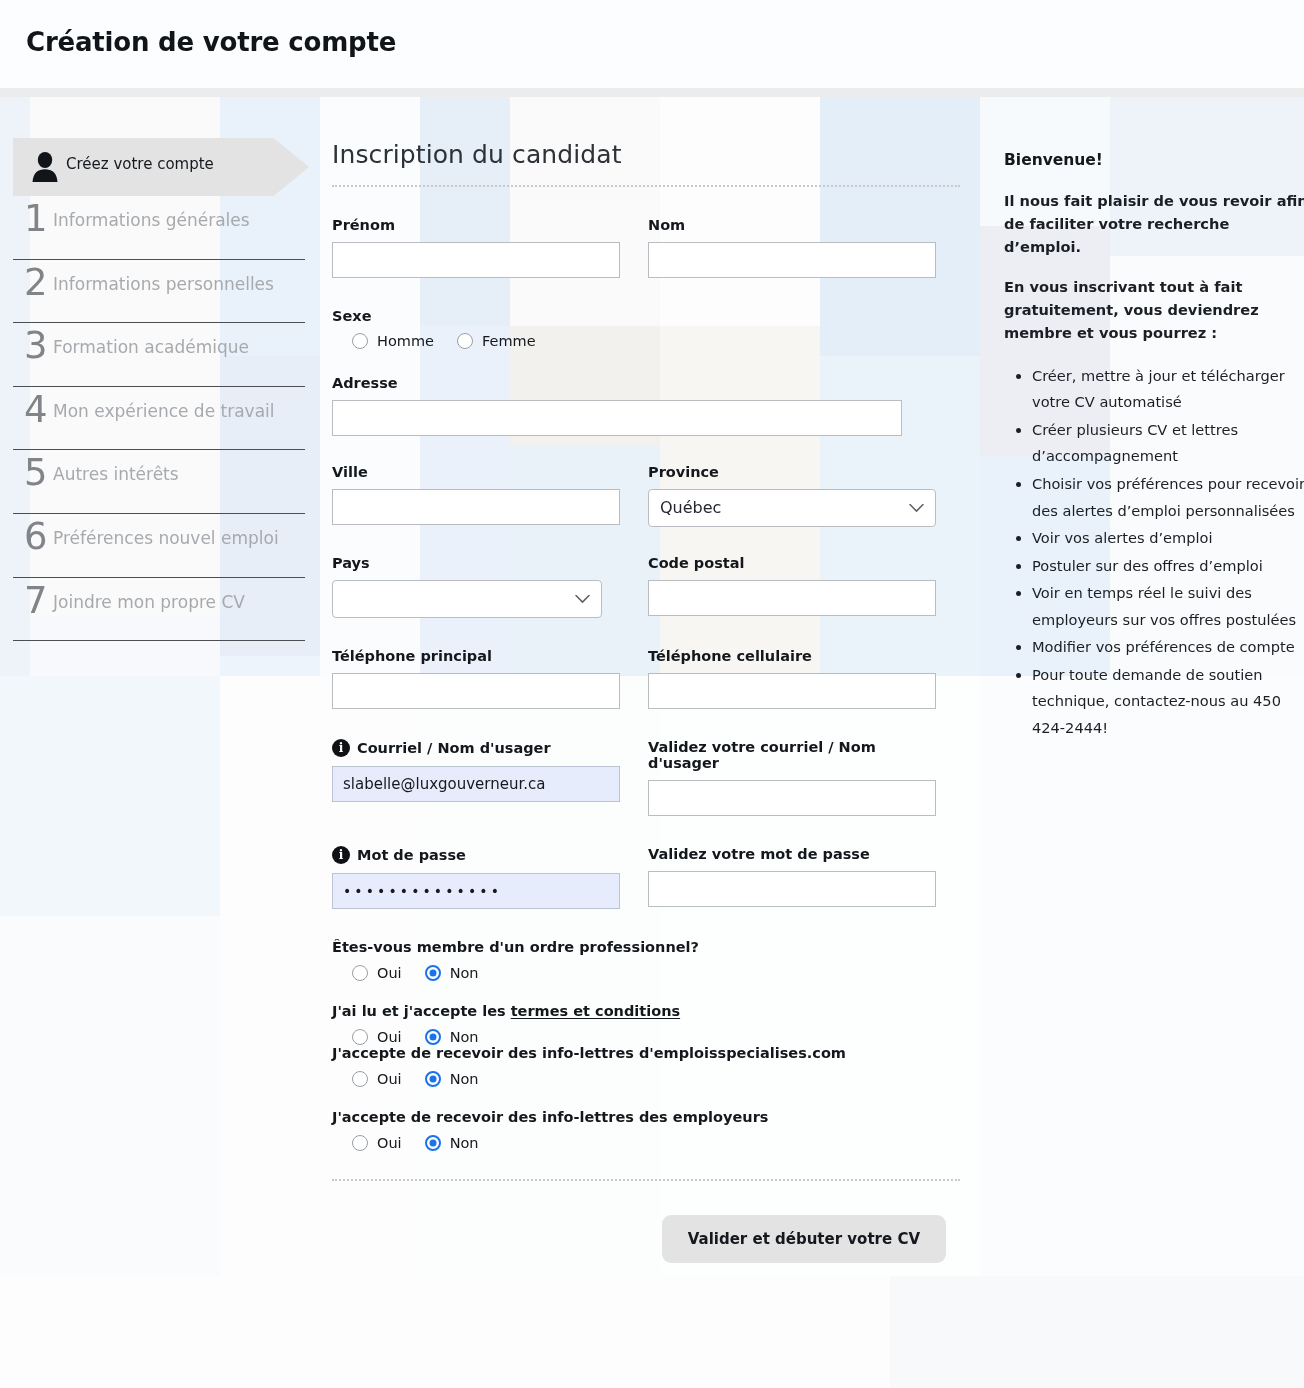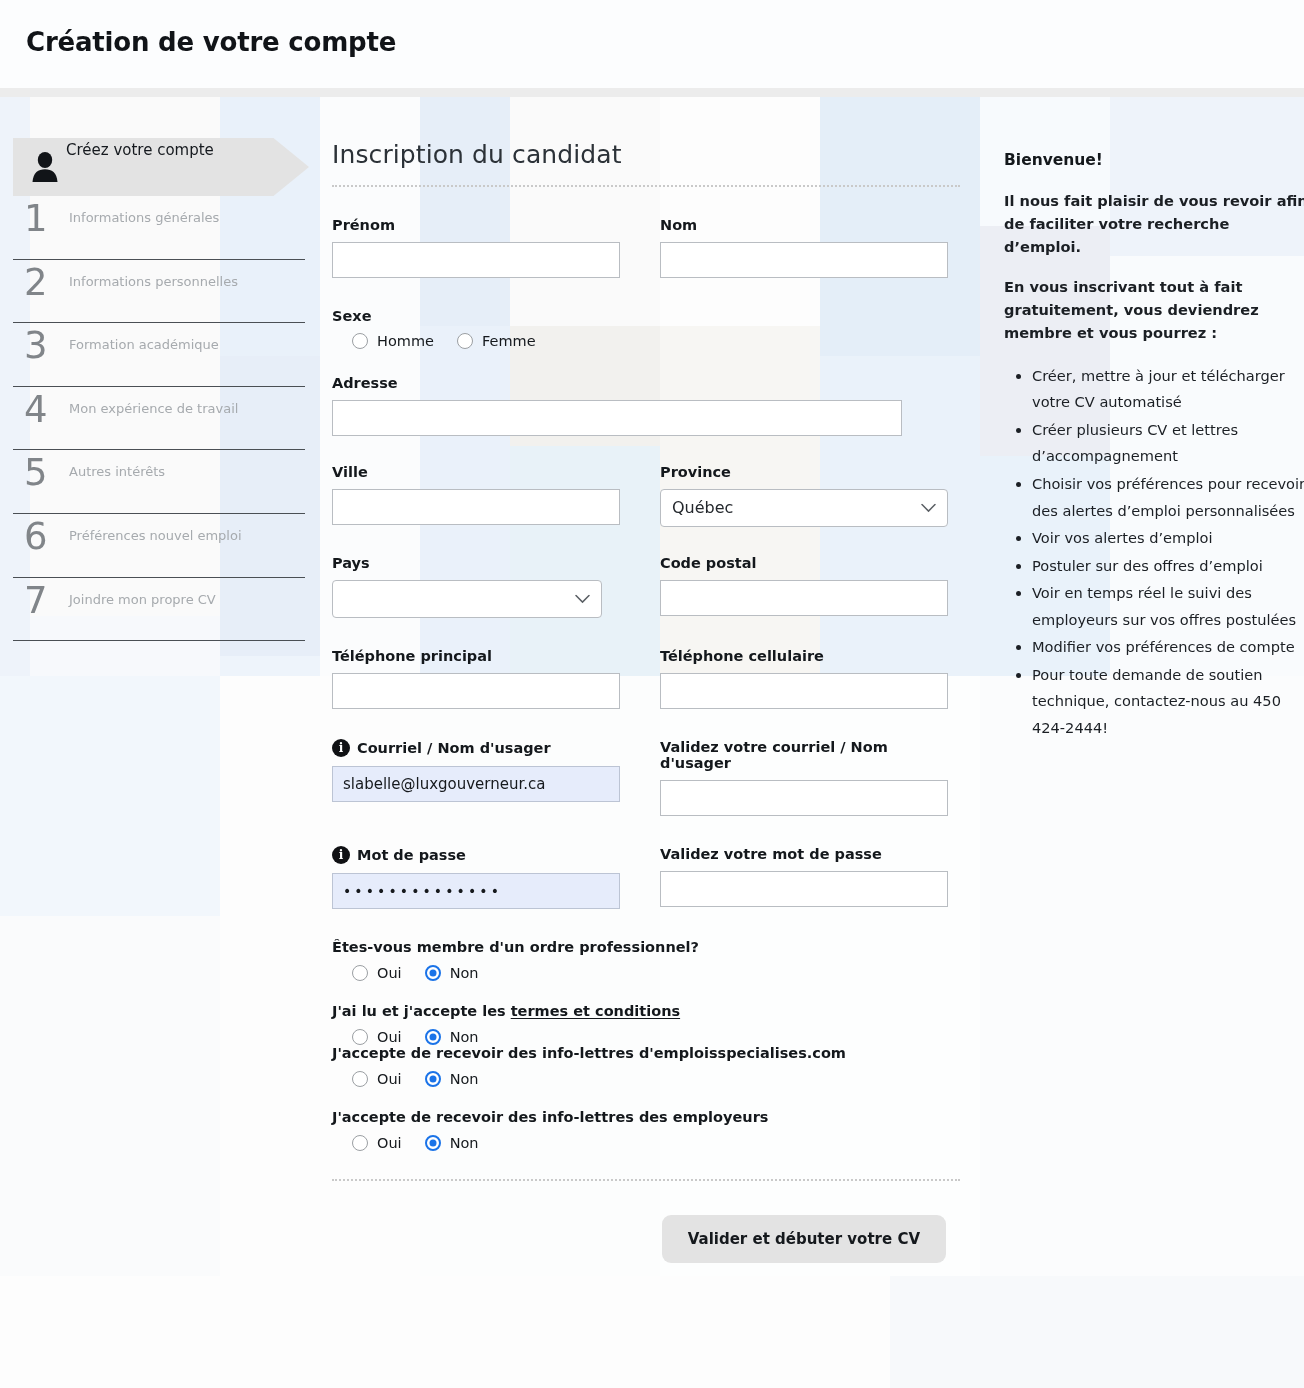"Créez votre compte" .step-active-label { top: 3px -> 17px }
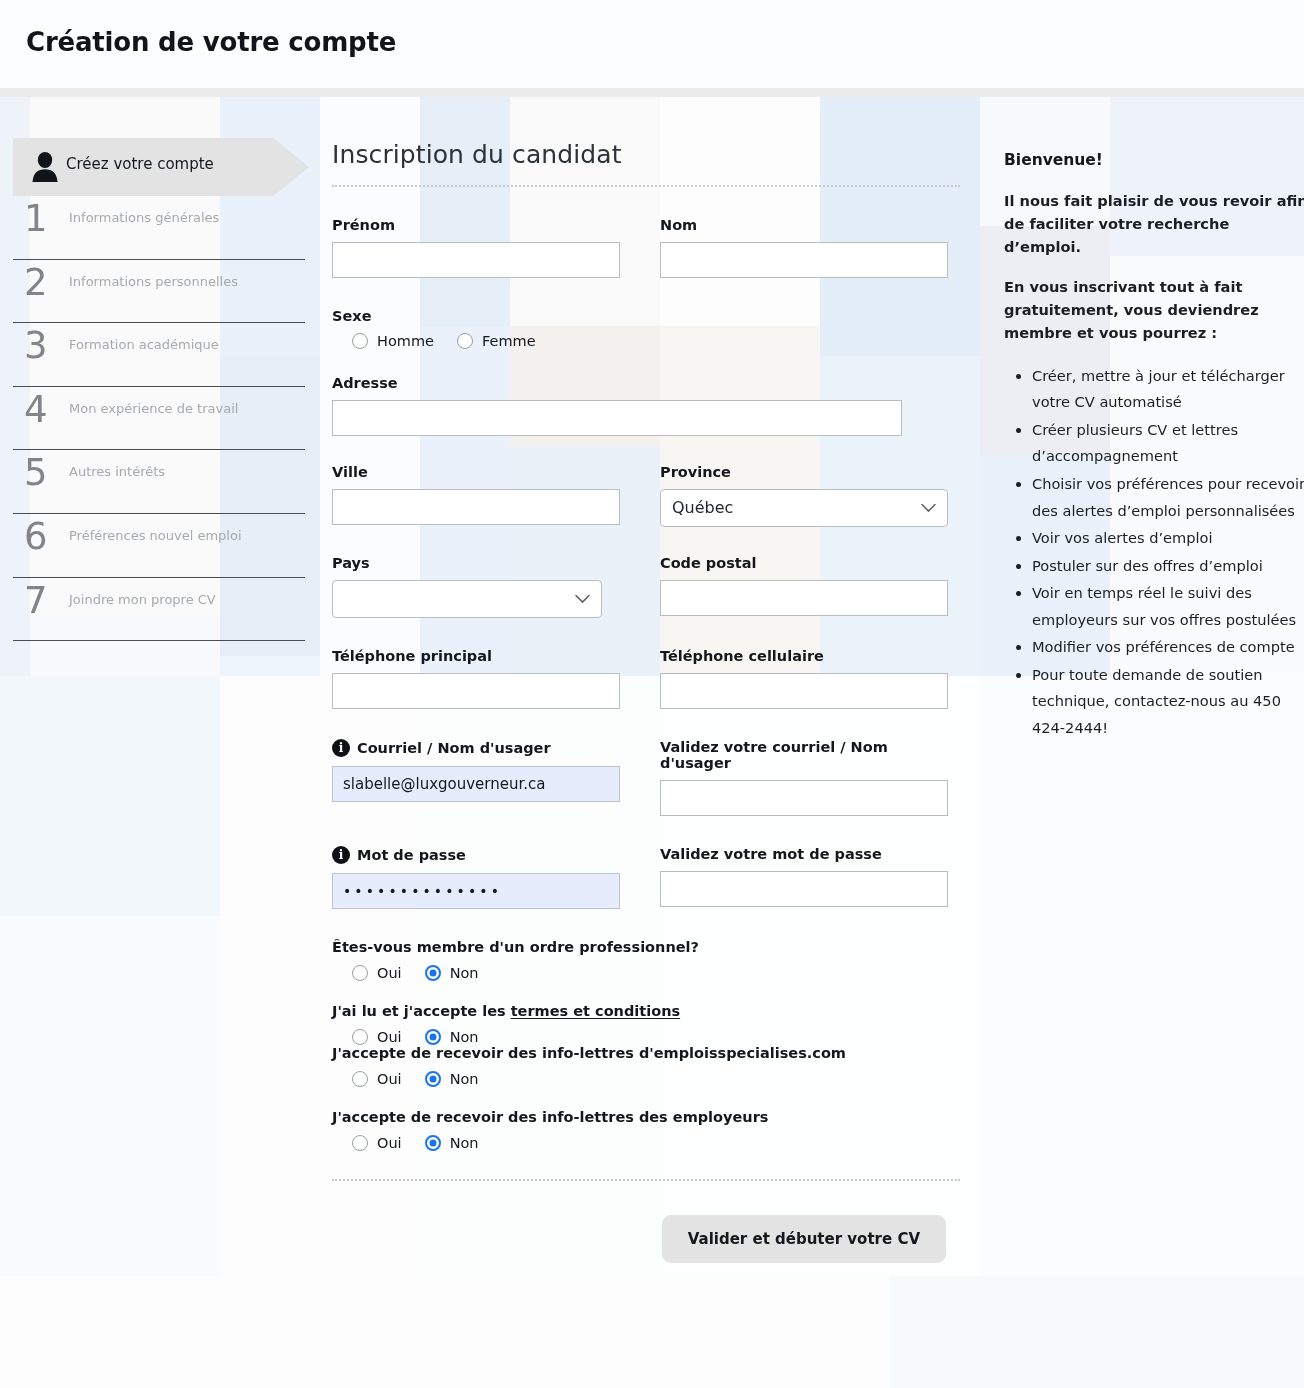"Informations générales" .step-label { font-size: 13px -> 17px; left: 56px -> 40px }
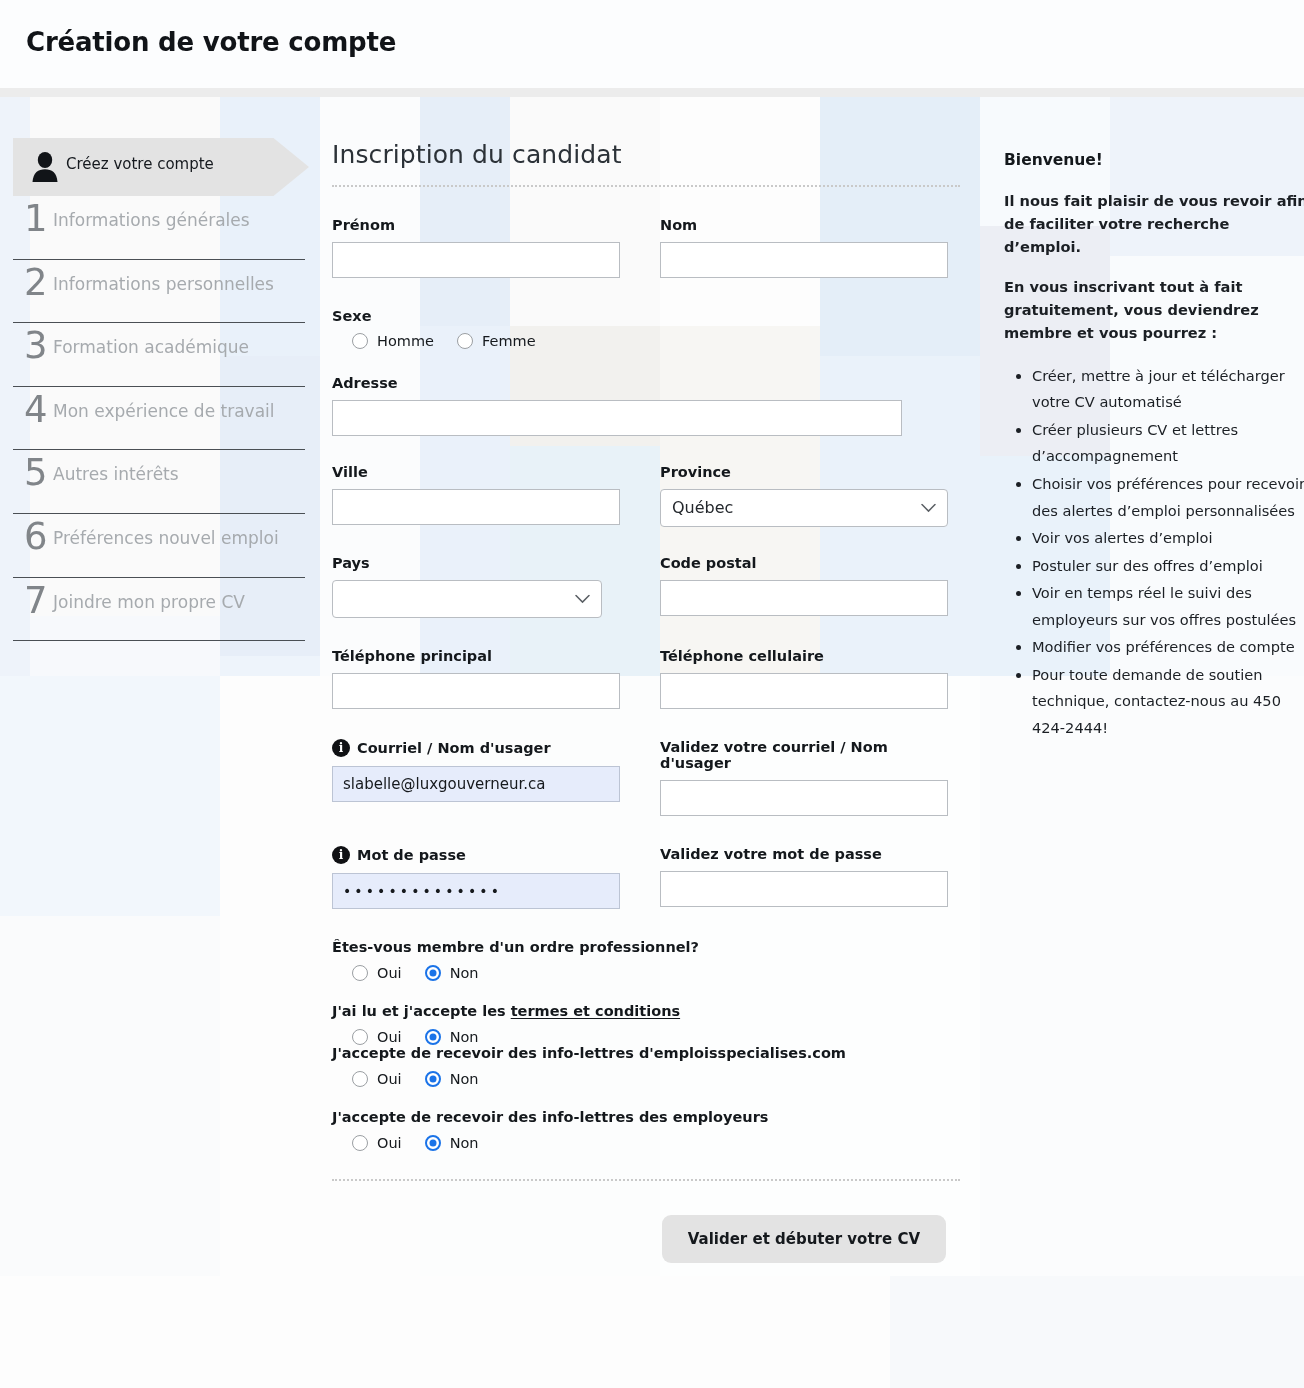"Prénom" .row2 { gap: 40px -> 28px }
